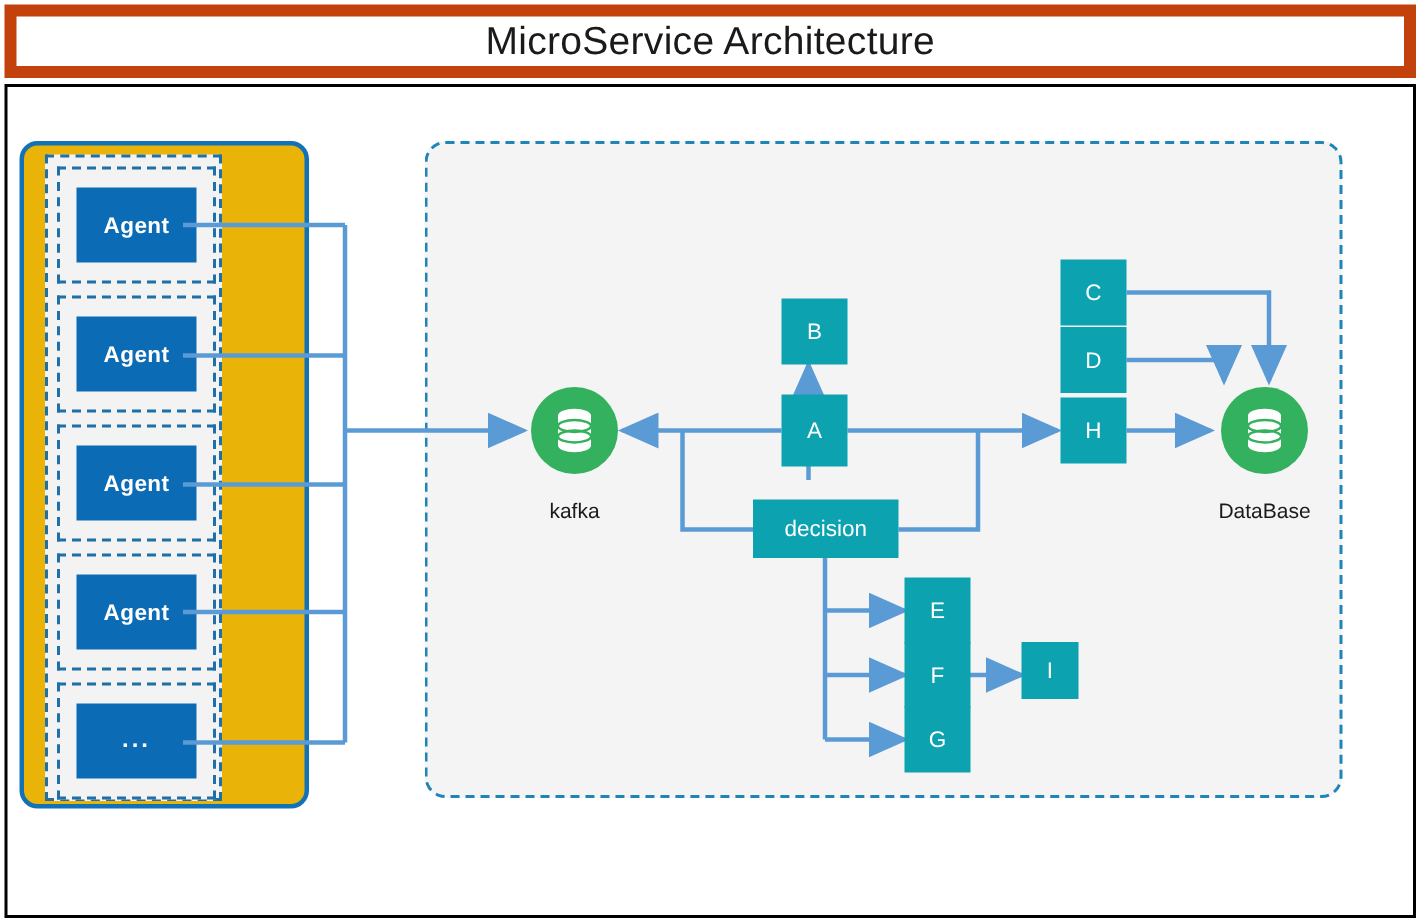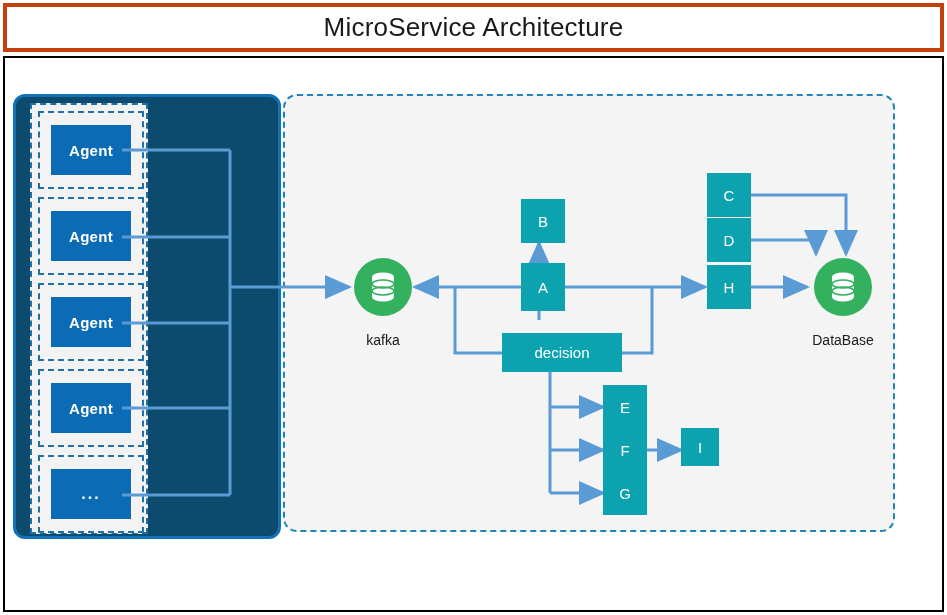"MicroService Architecture" .title-frame { border: 4px solid #c2410c -> 8px solid #c2410c }
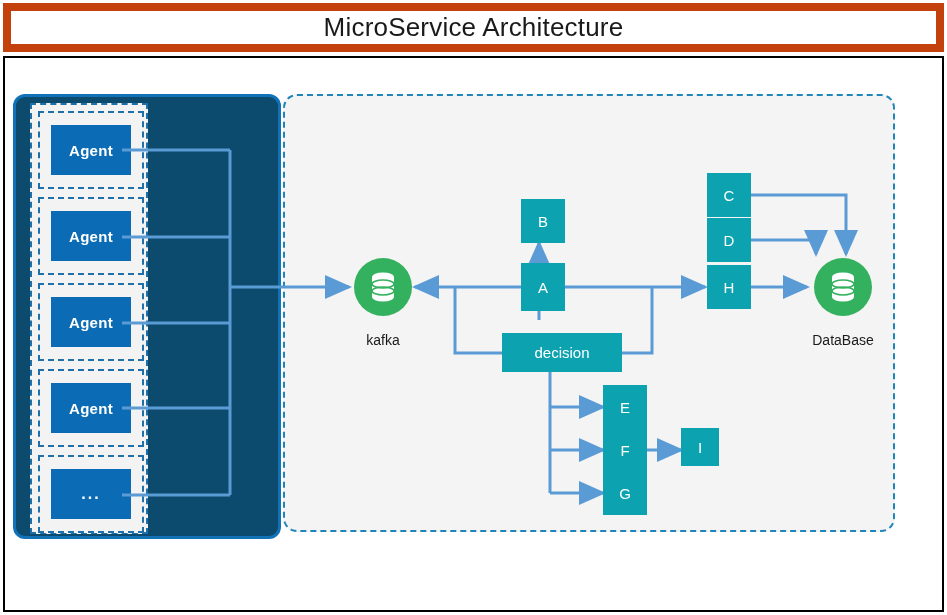"Agent" .agent-panel { background: #0c4a6e -> #eab308; width: 268px -> 193px }
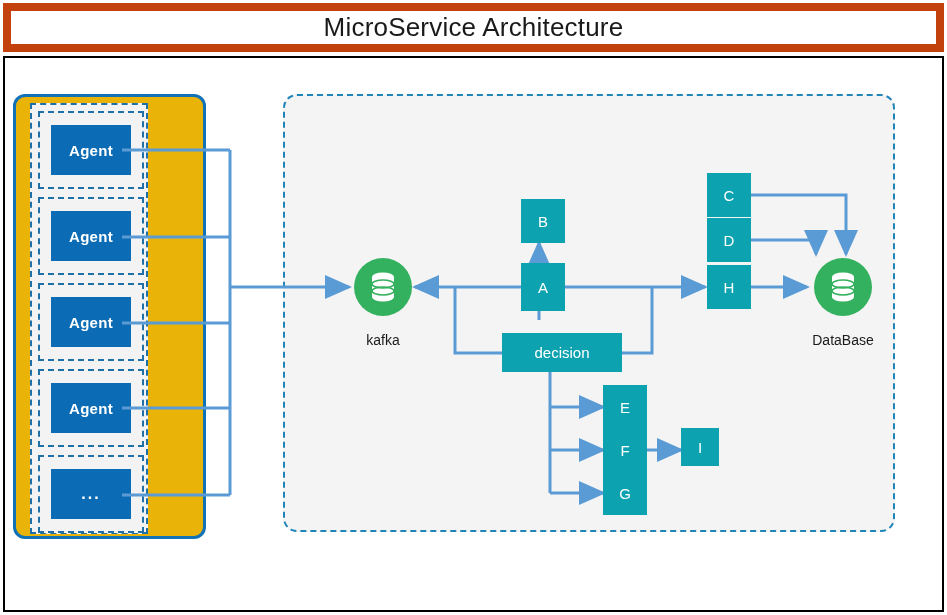"decision" div.node { width: 120px -> 97px }
